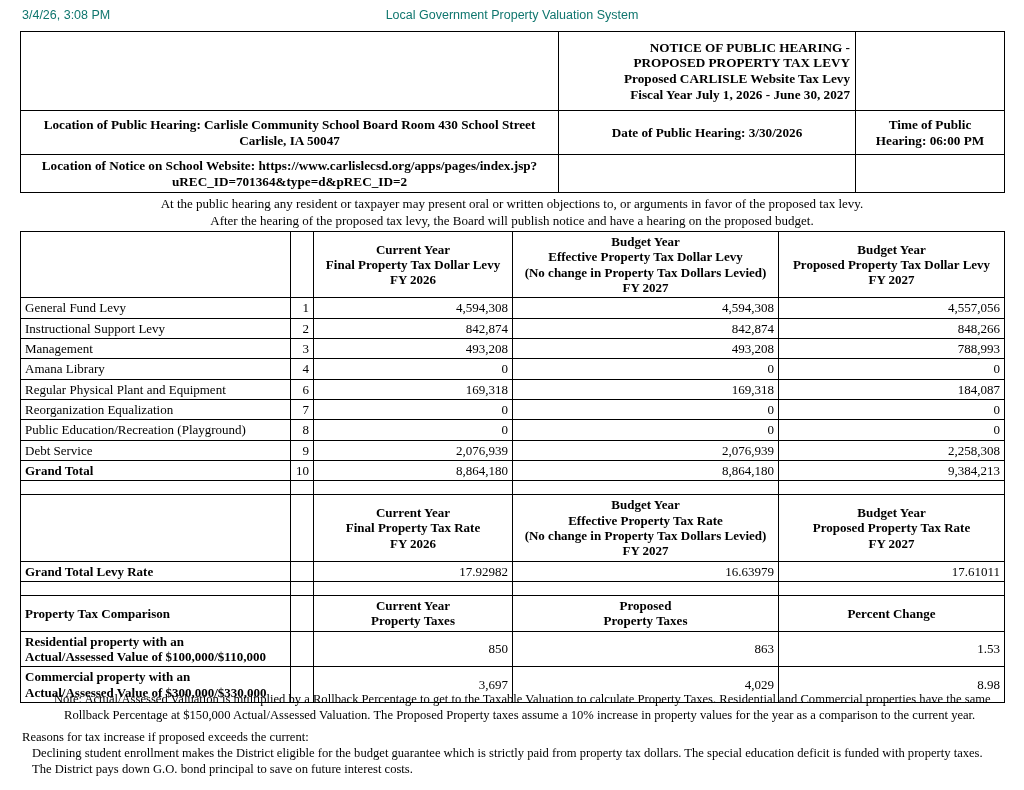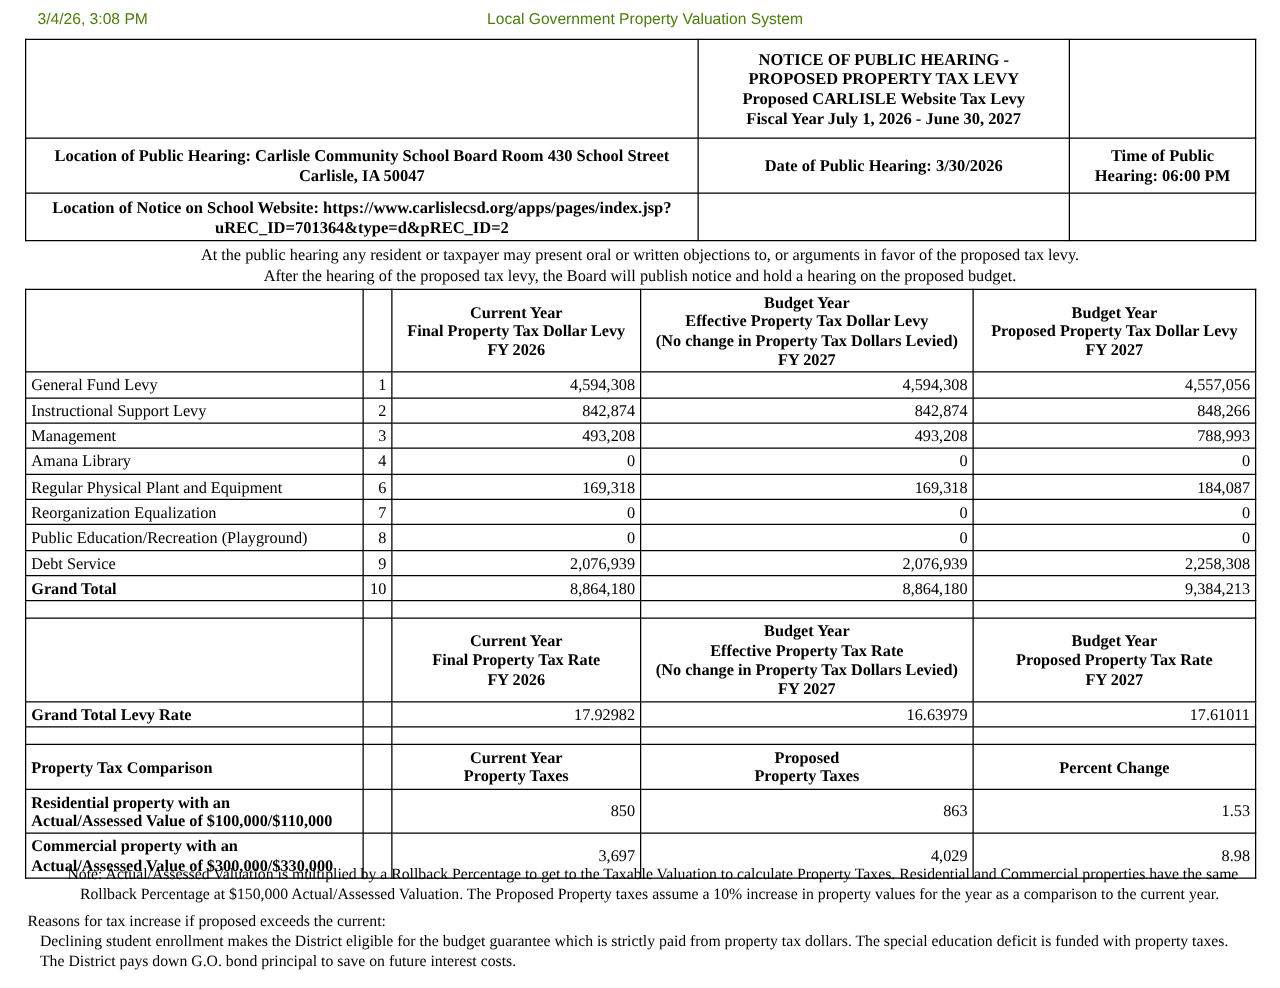"3/4/26, 3:08 PM" .print-header { color: #4d7c0f -> #0f766e; left: 8px -> 0 }
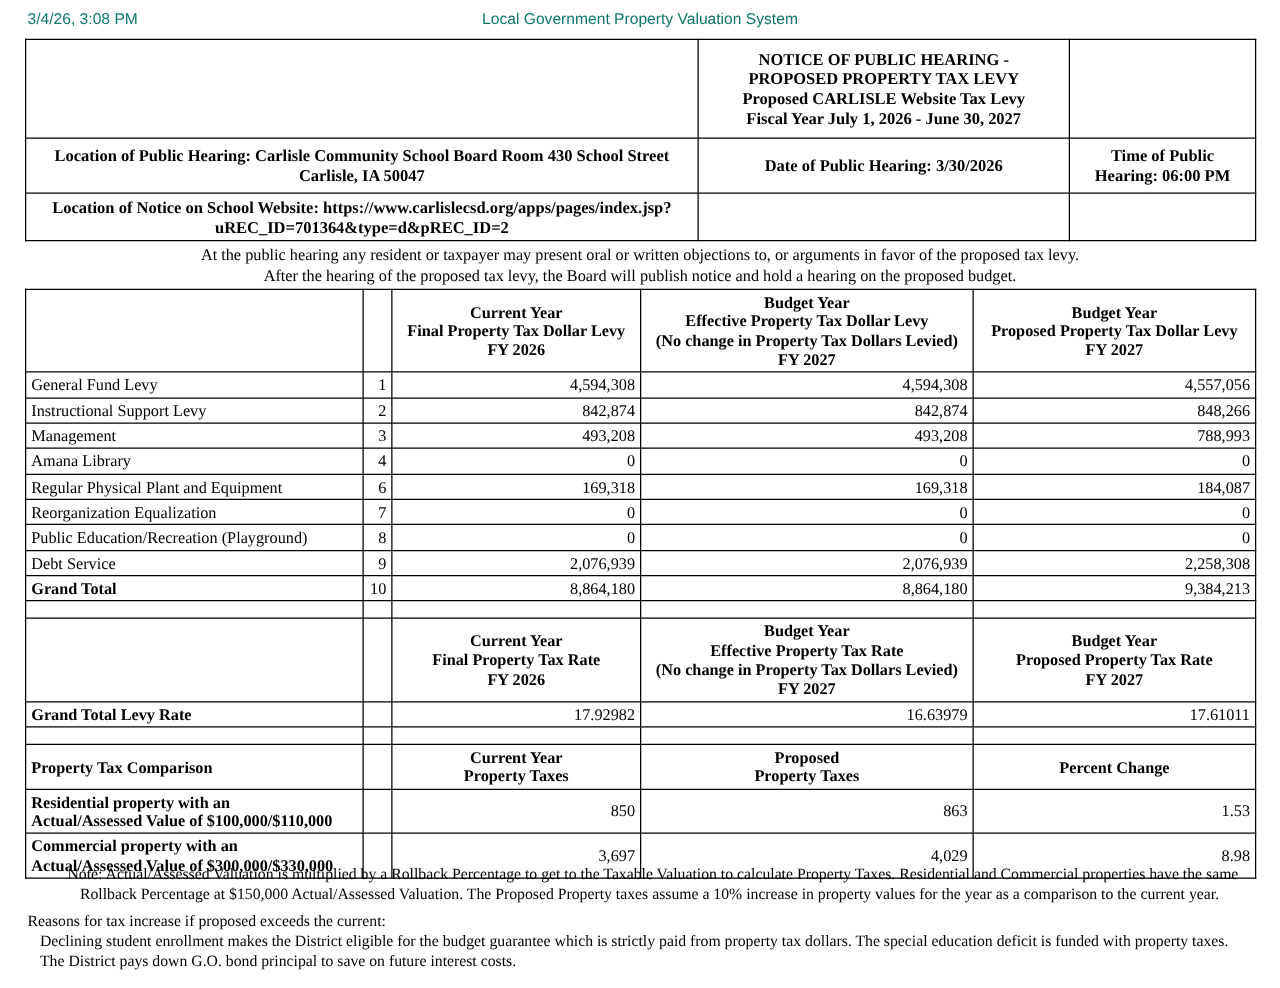"NOTICE OF PUBLIC HEARING -" .nt-title { text-align: center -> right }
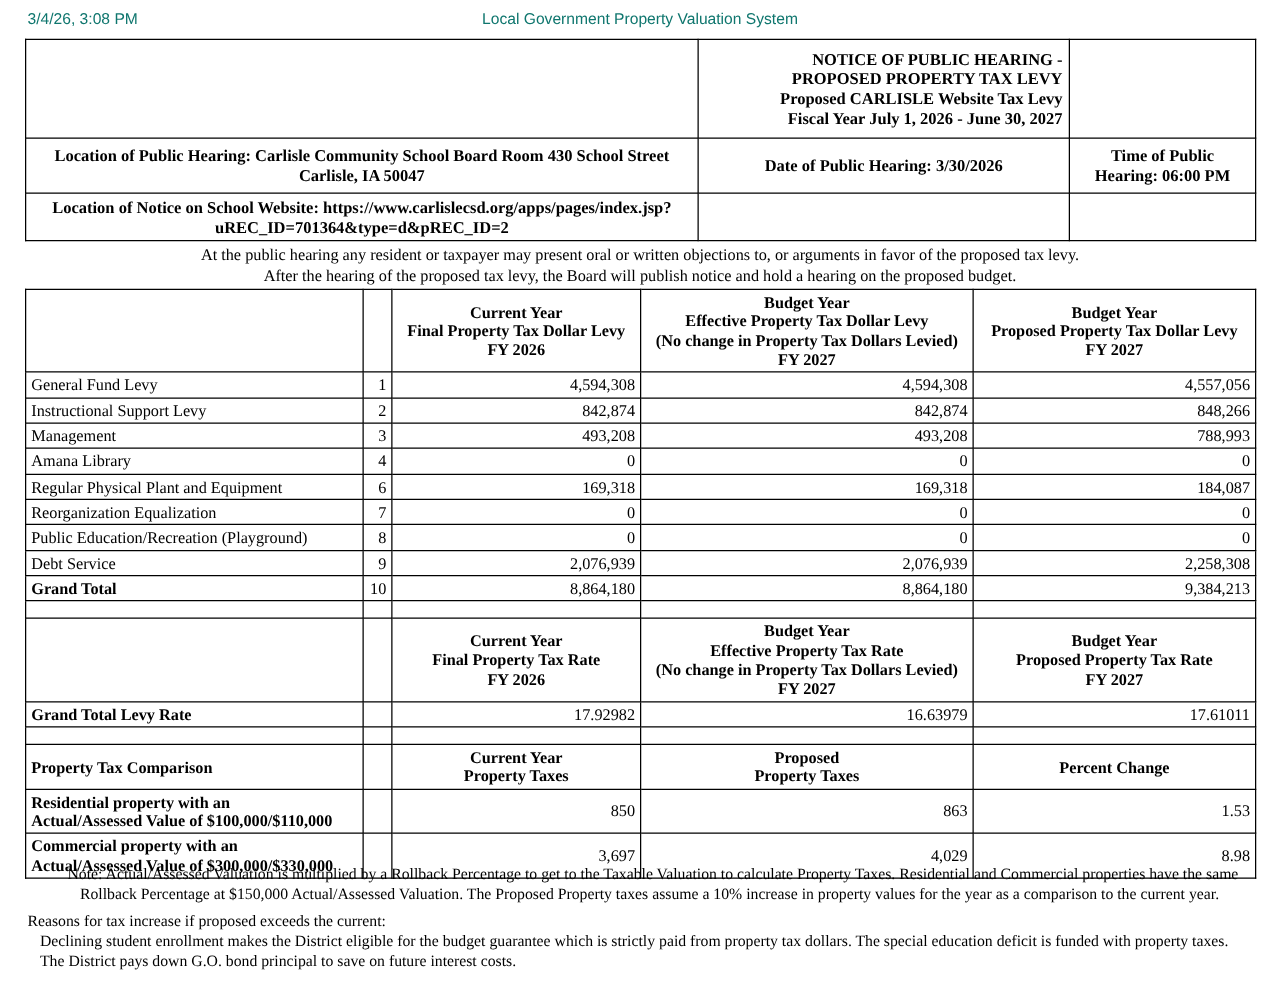"After the hearing of the" div { text: hold -> have }
